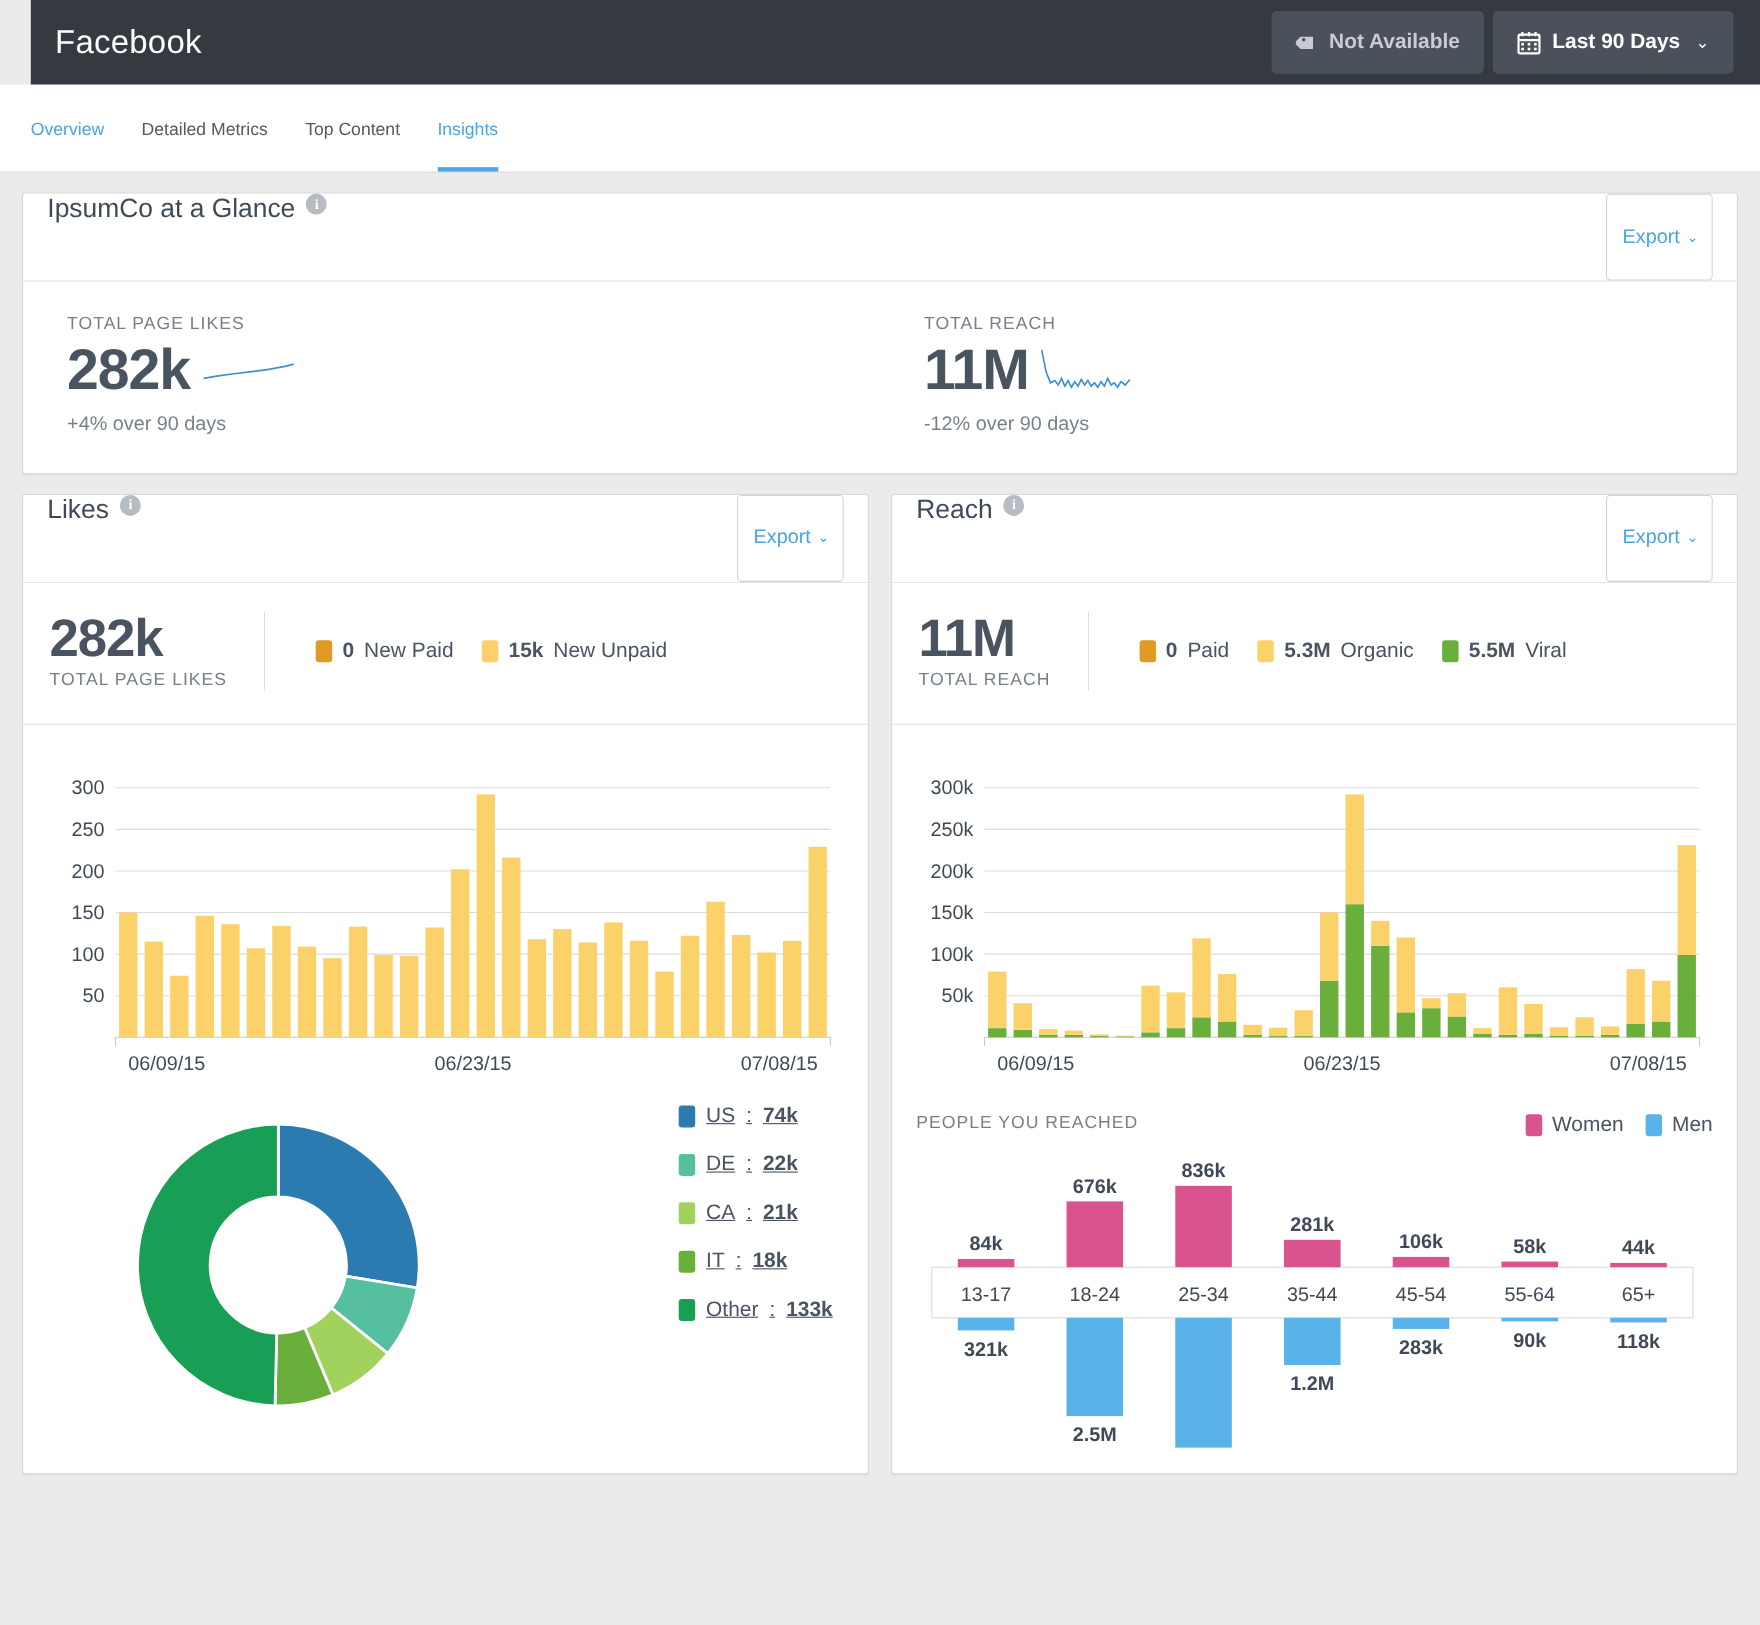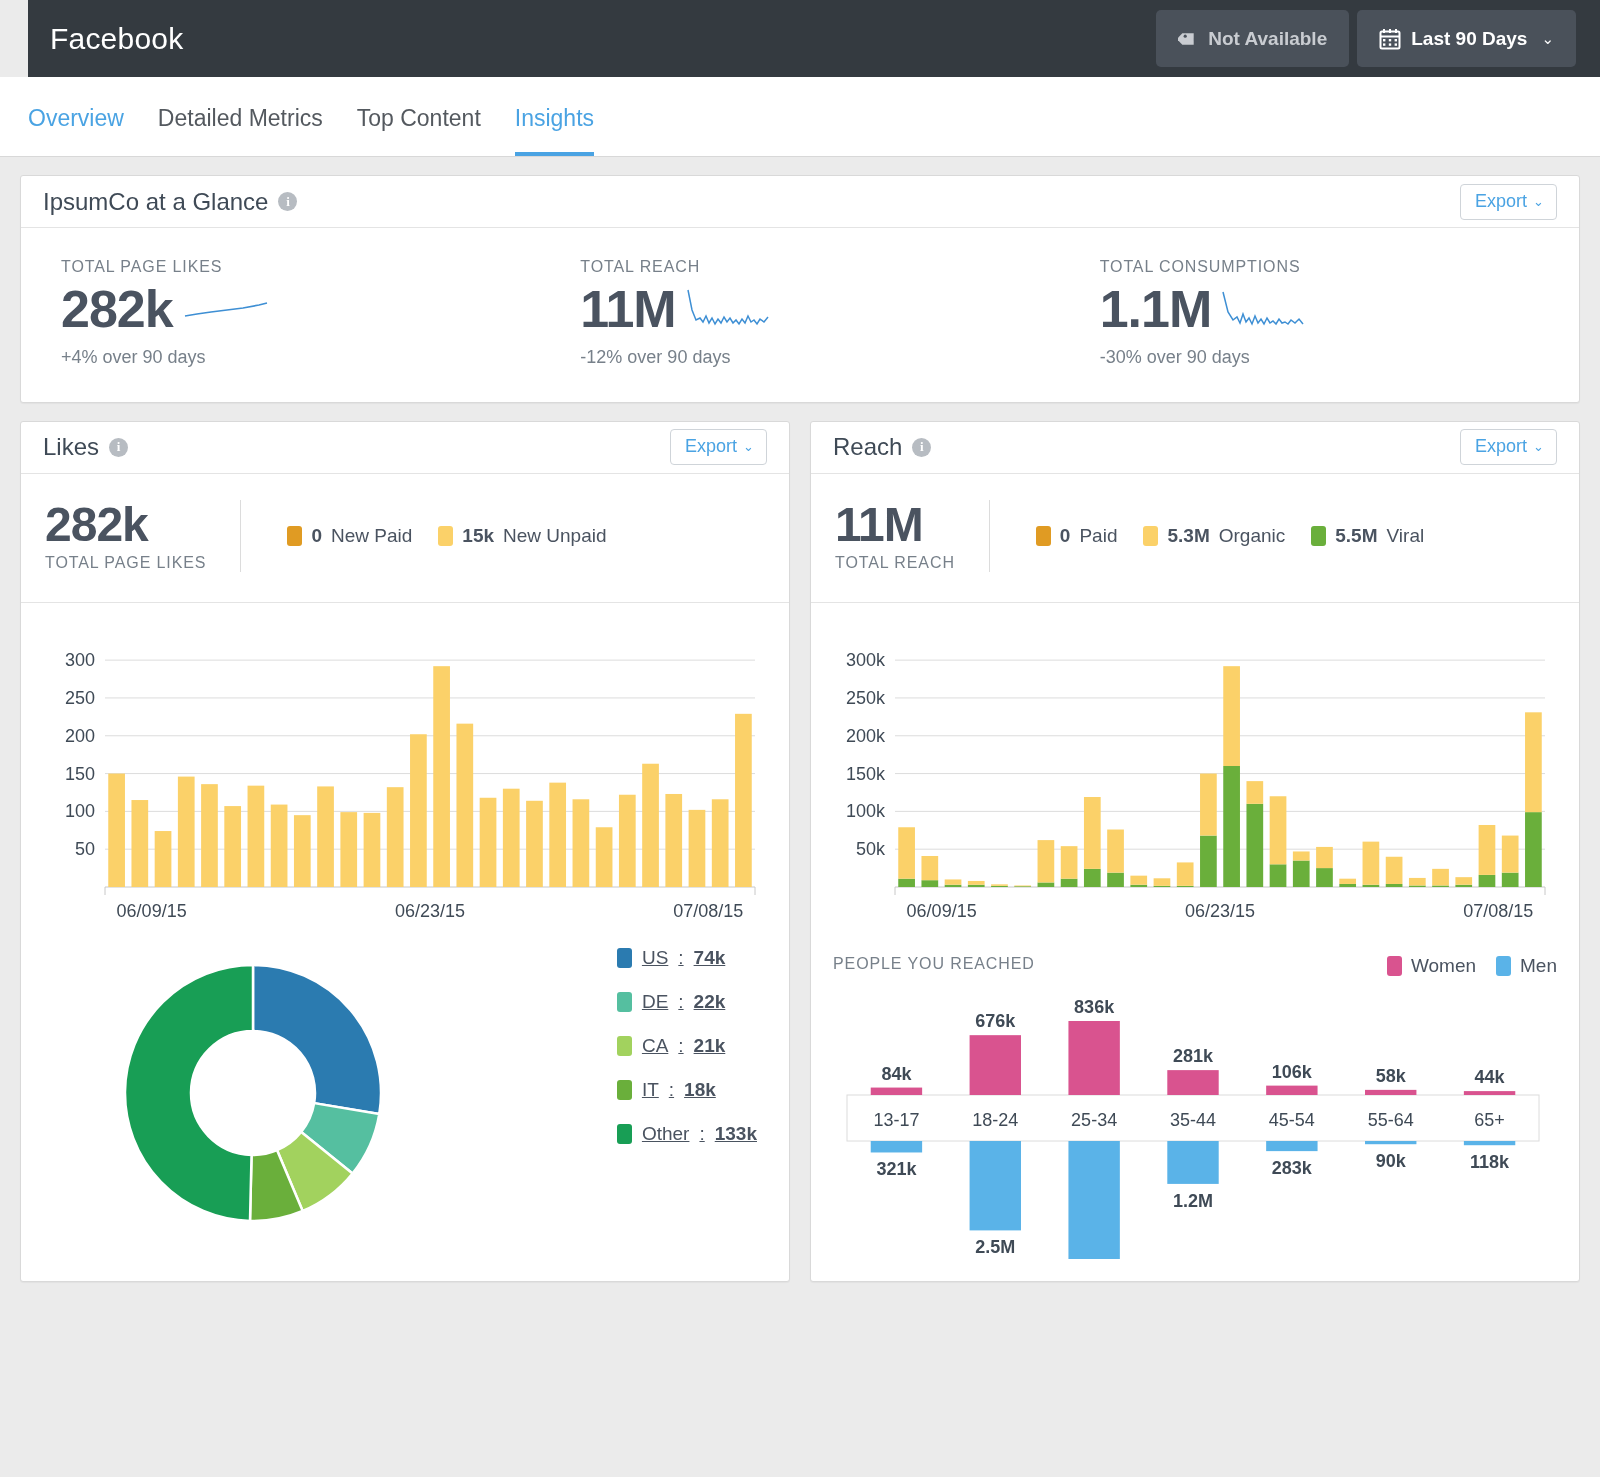"Overview" .tab { font-size: 23px -> 16px }
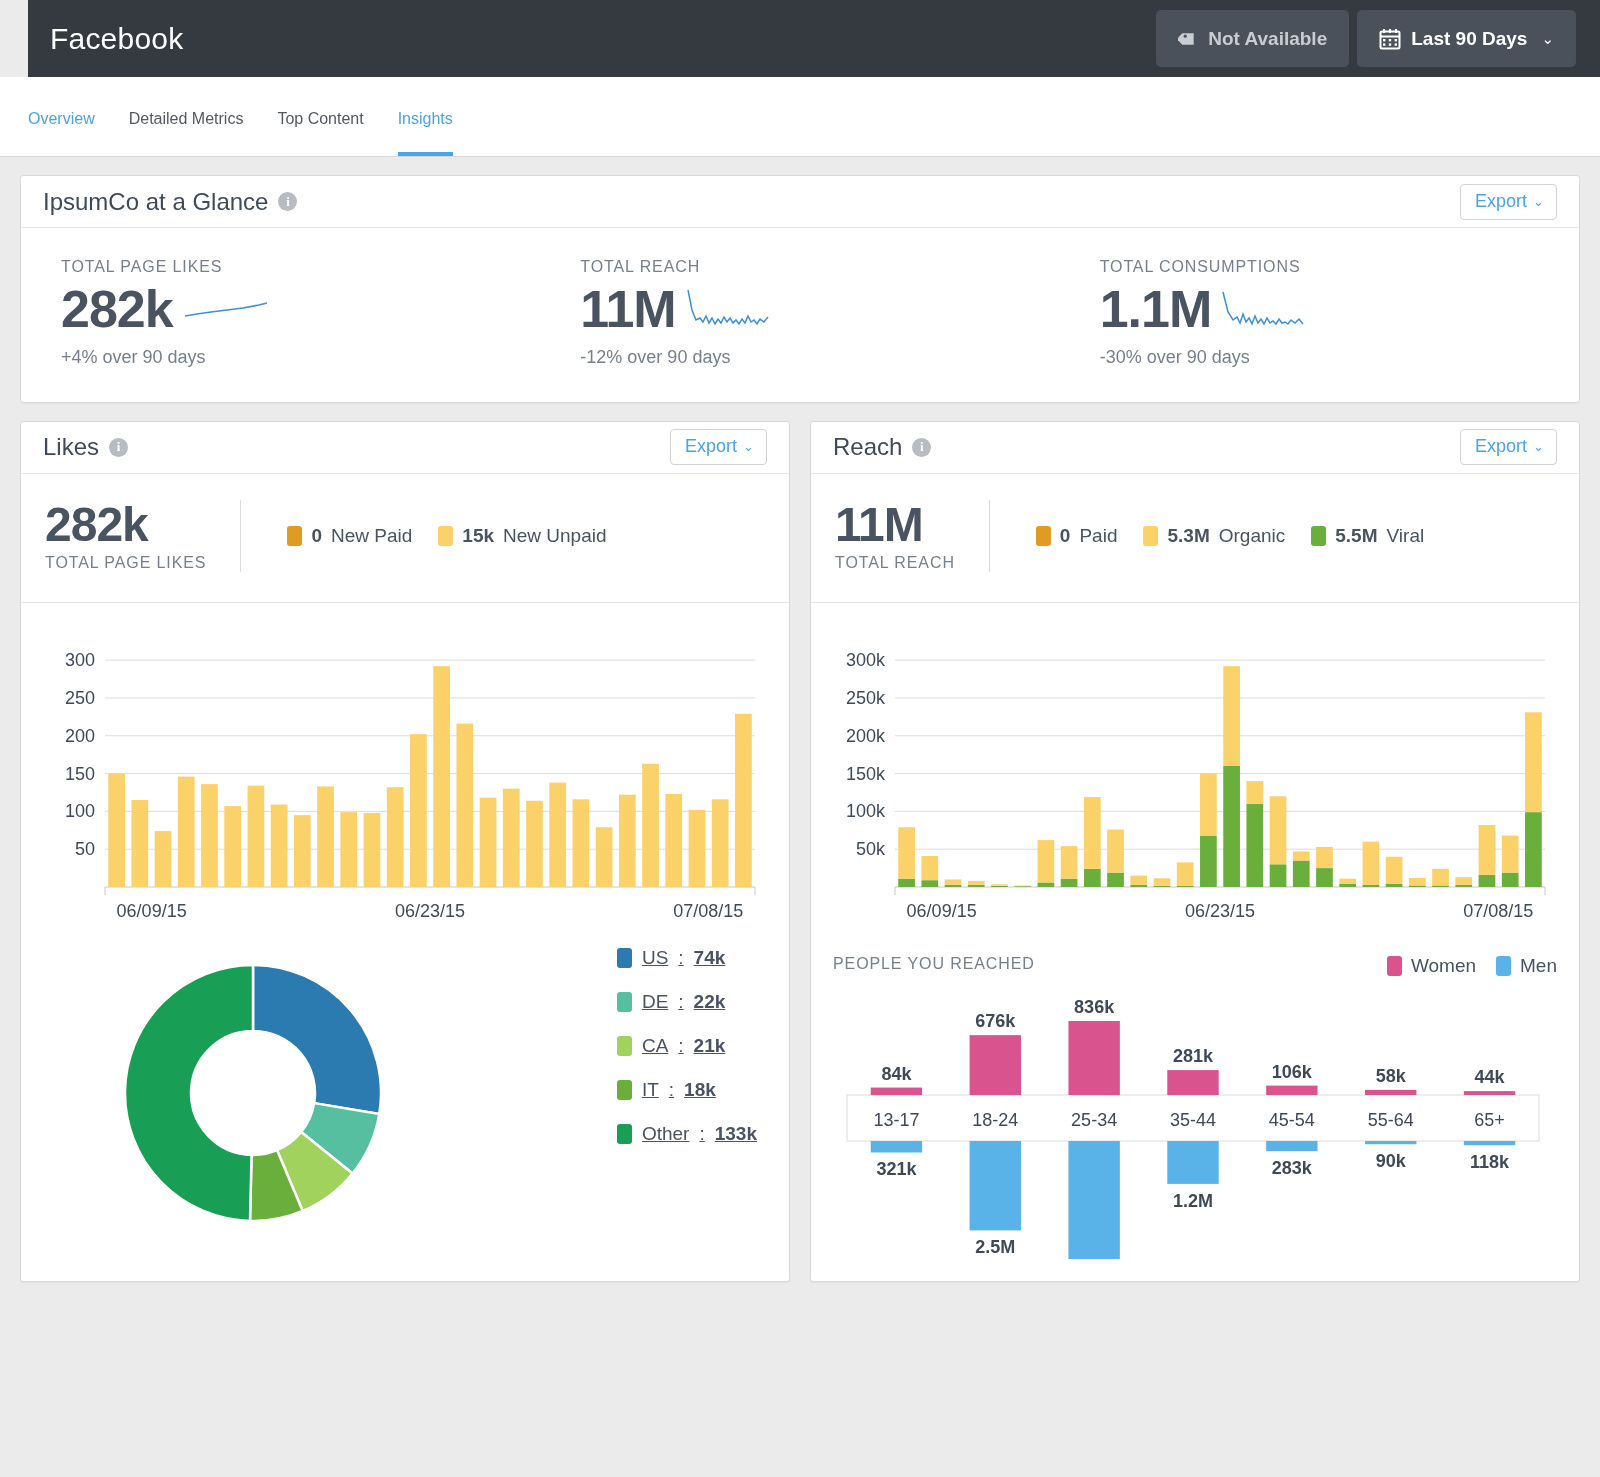"IpsumCo at a Glance" .card-head { align-items: center -> none; height: 52px -> 80px }
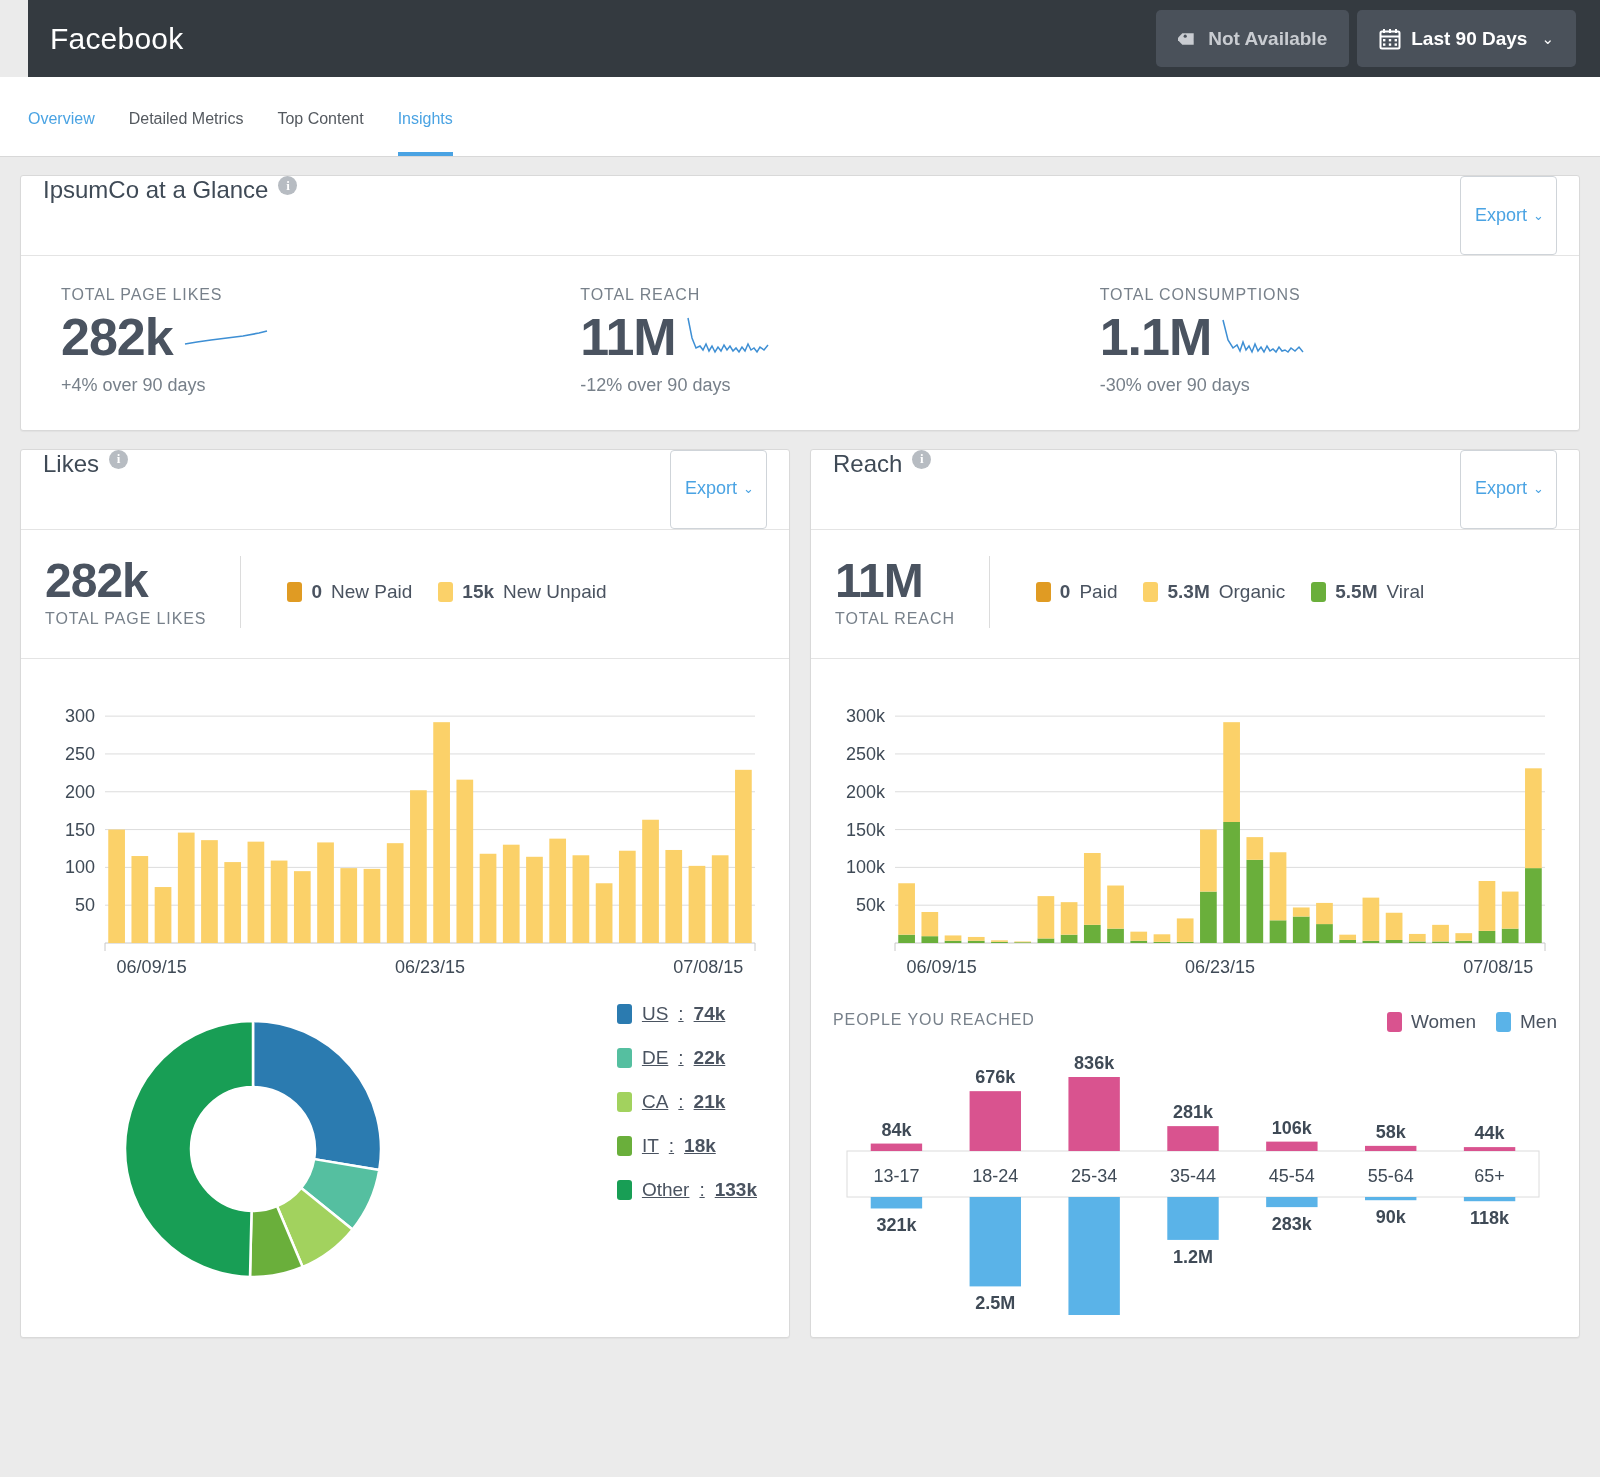"TOTAL CONSUMPTIONS" div.kpi { html: <div> <div>TOTAL CONSUMPTIONS</div> <div> <div>1.1M</div> <svg> <polyline></polyline> </svg> </div> <div>-30% over 90 days</div> </div> -> none }
